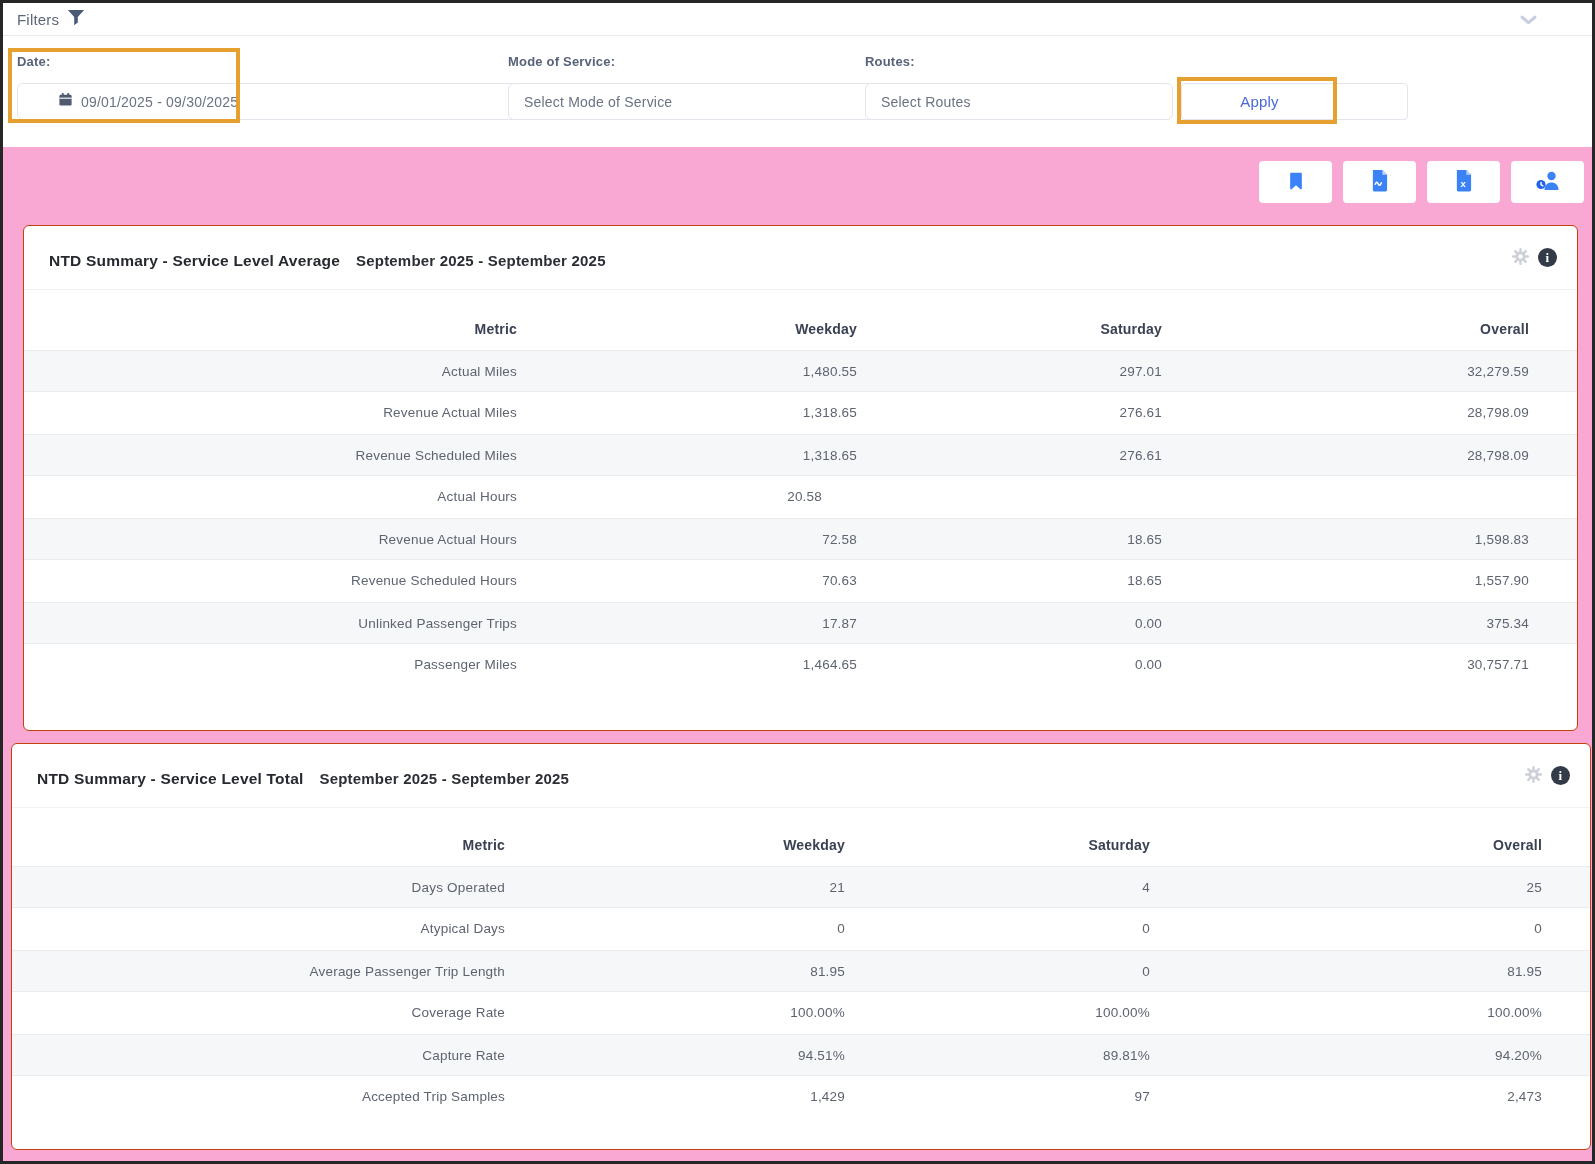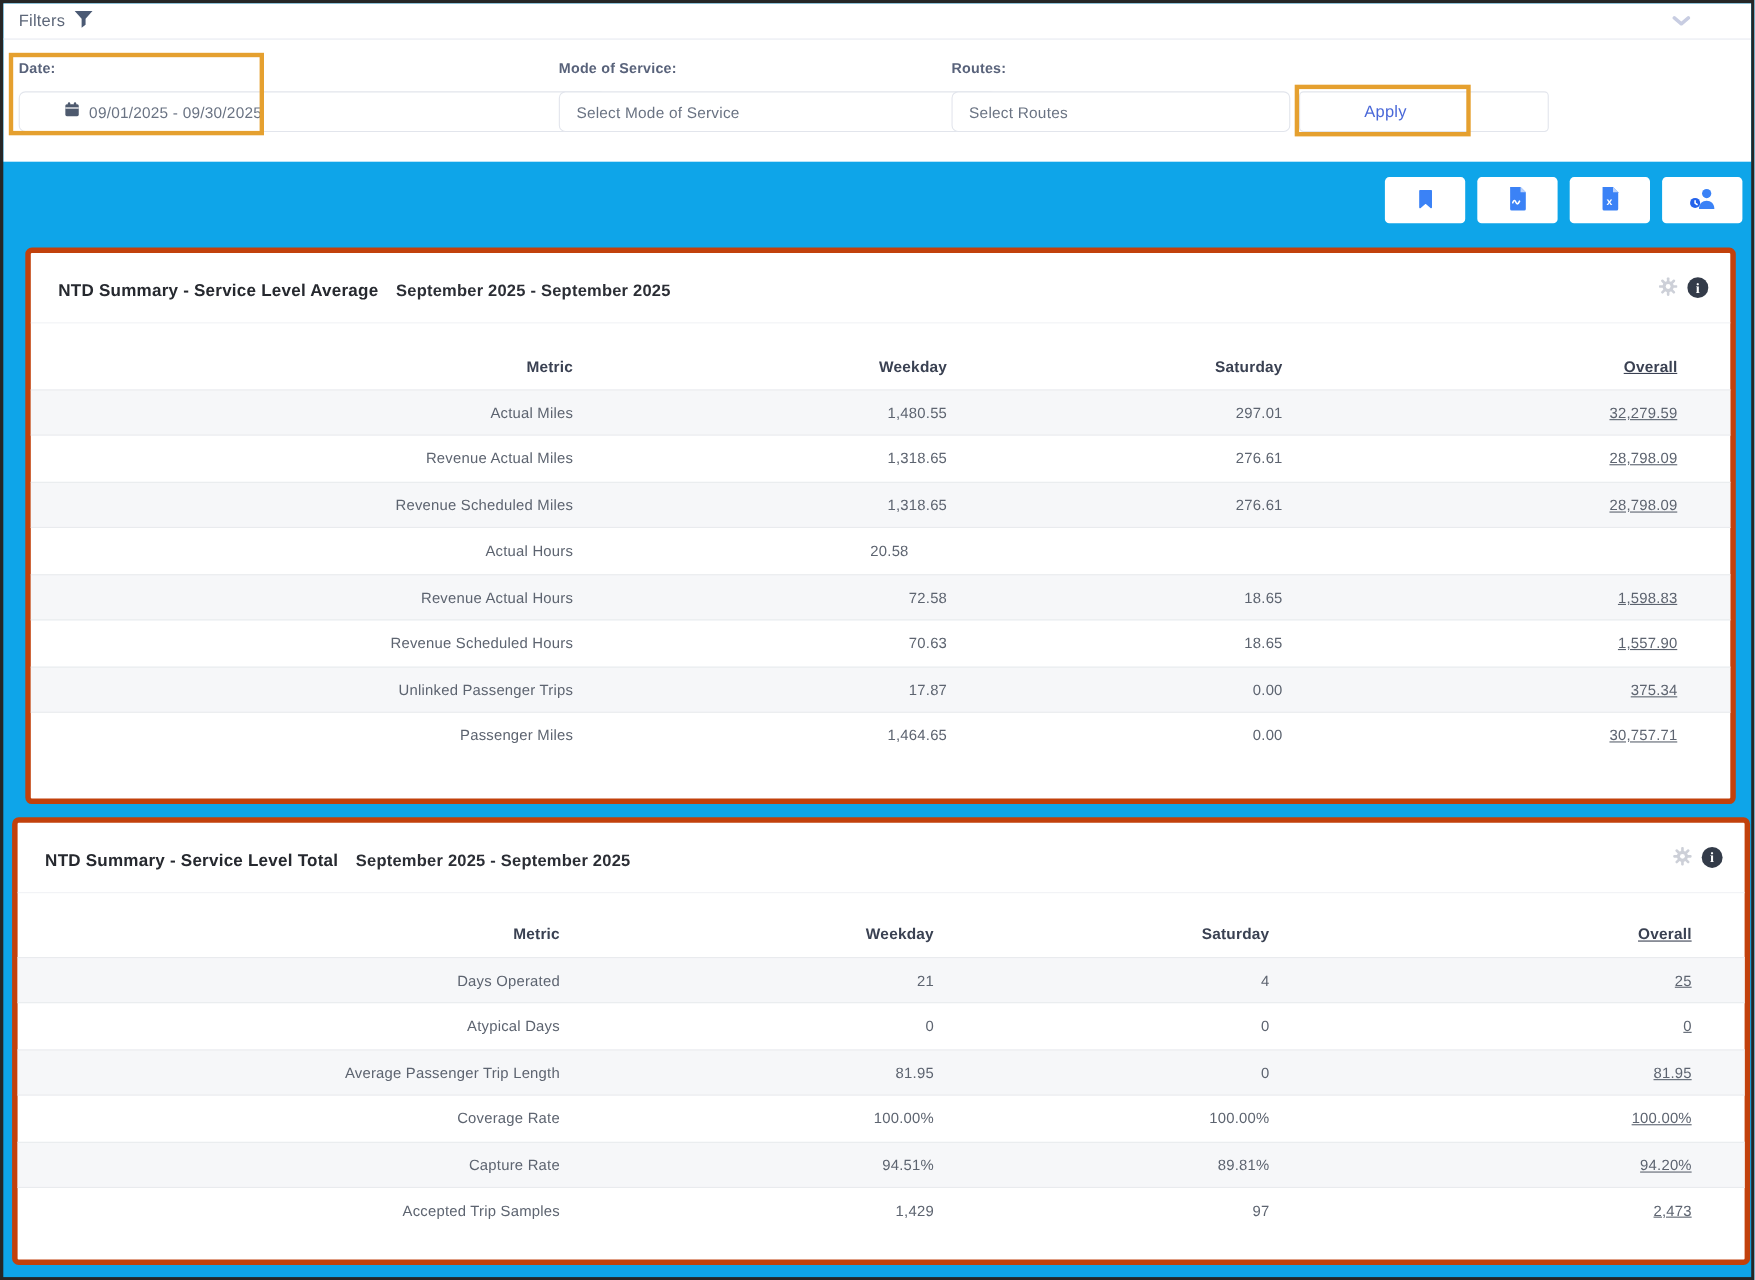"Filters" .frame { background: #0ea5e9 -> #f9a8d4 }
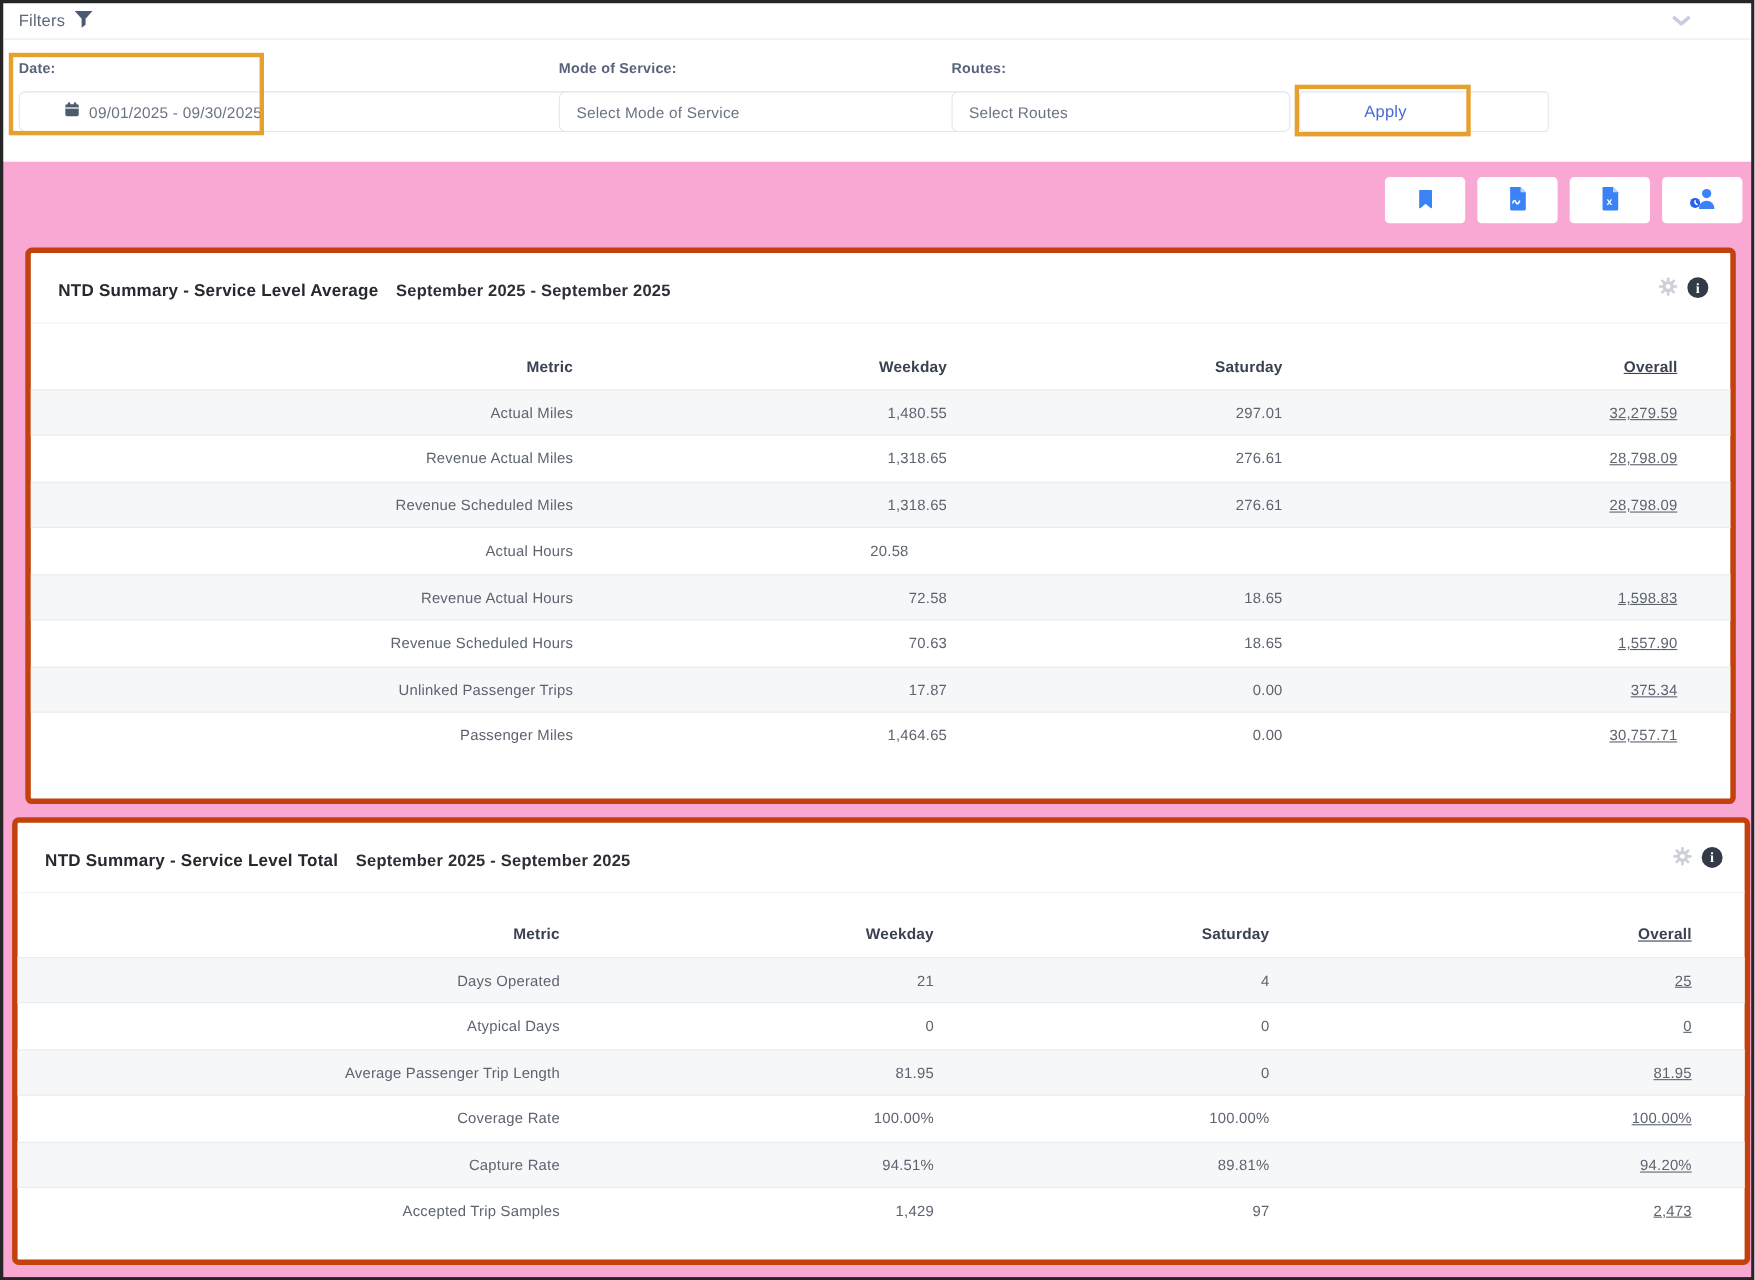"NTD Summary - Service Level" .card { border: 5px solid #c2410c -> 1px solid #c2410c }
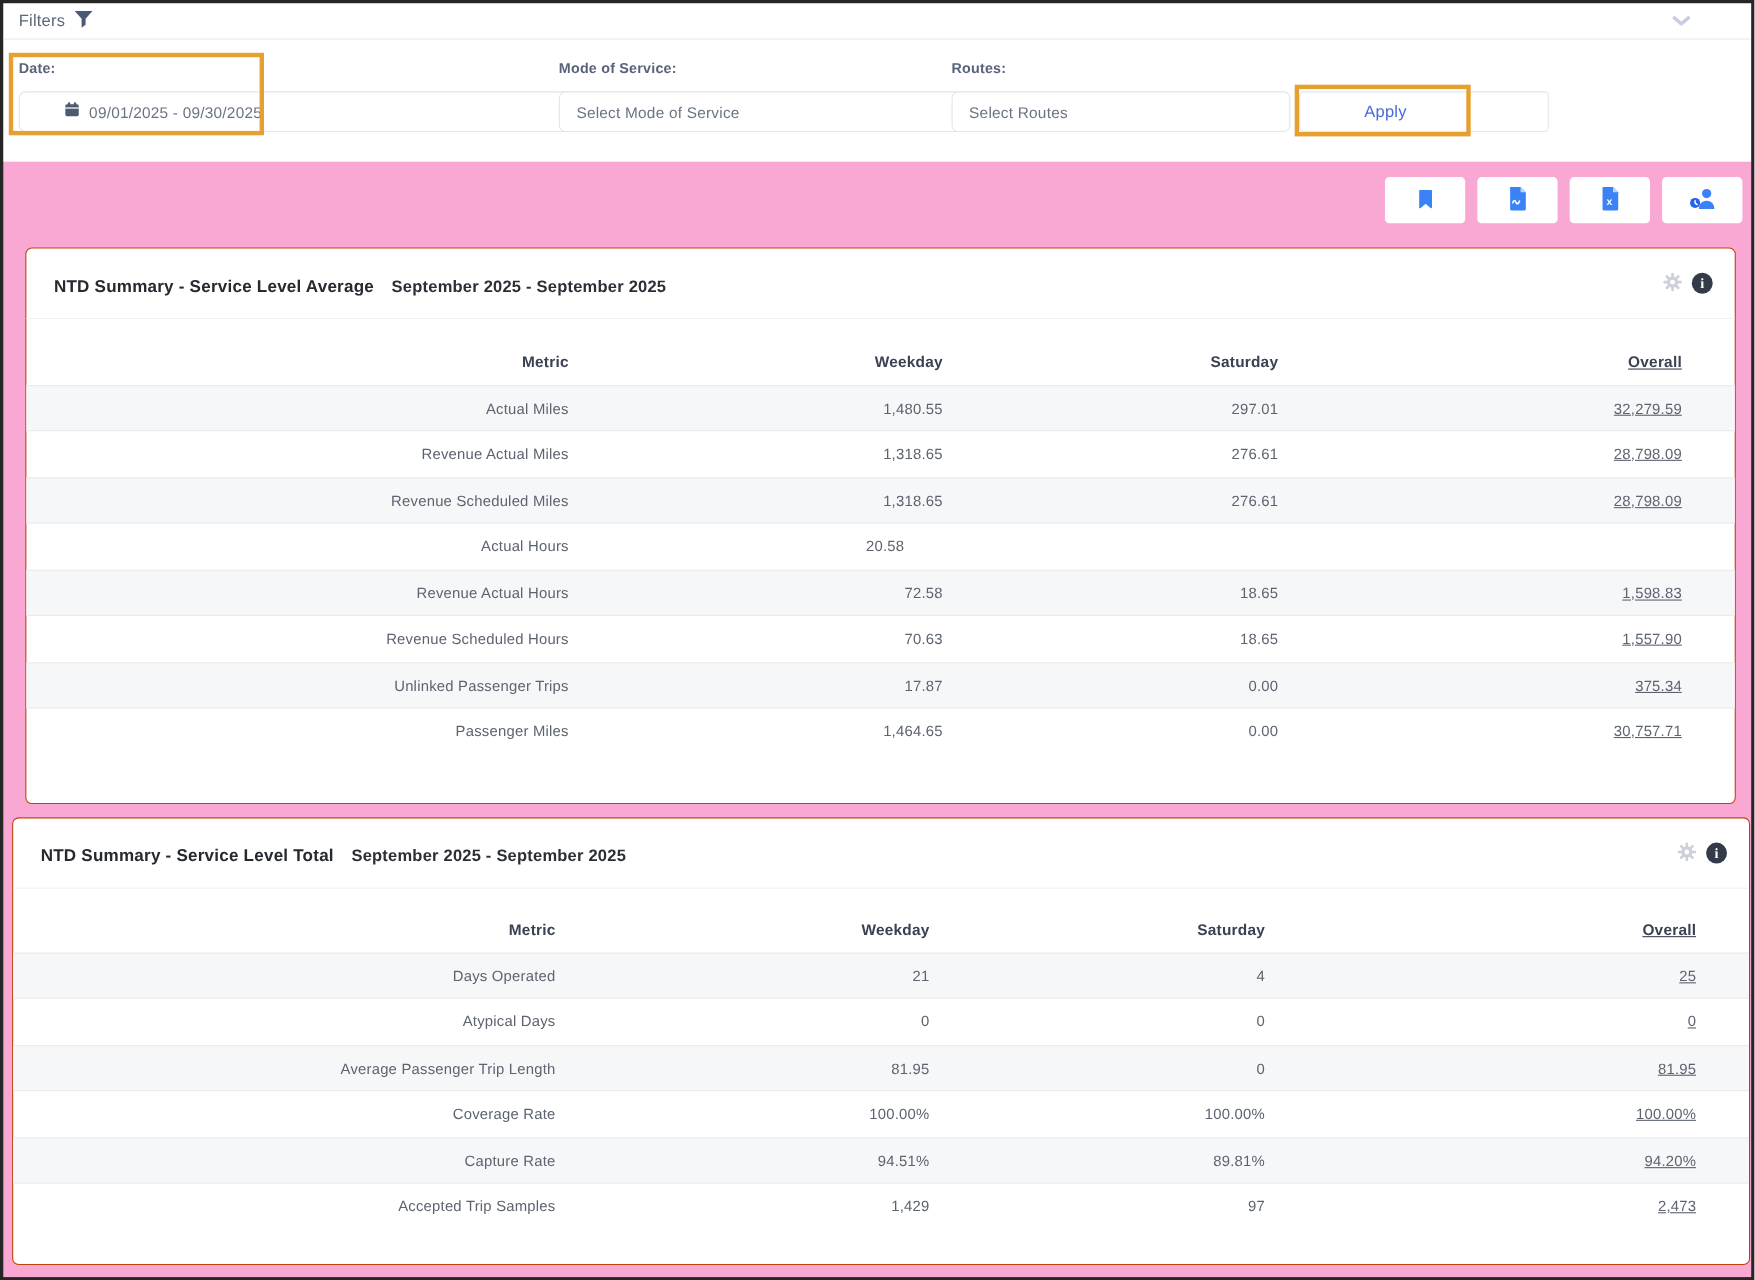"Overall" .tcell.c3 { text-decoration: underline -> none }
